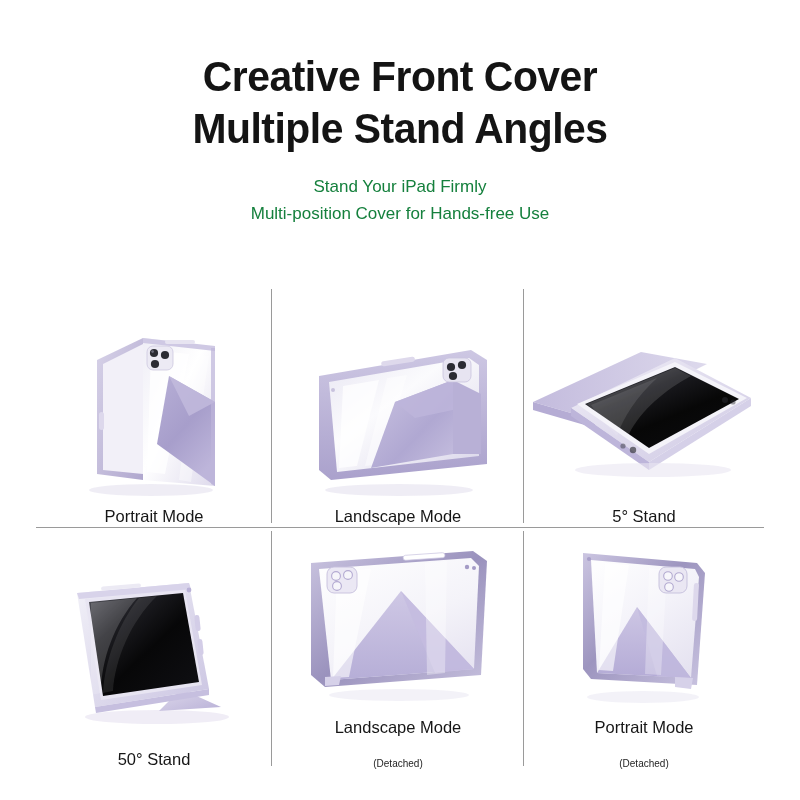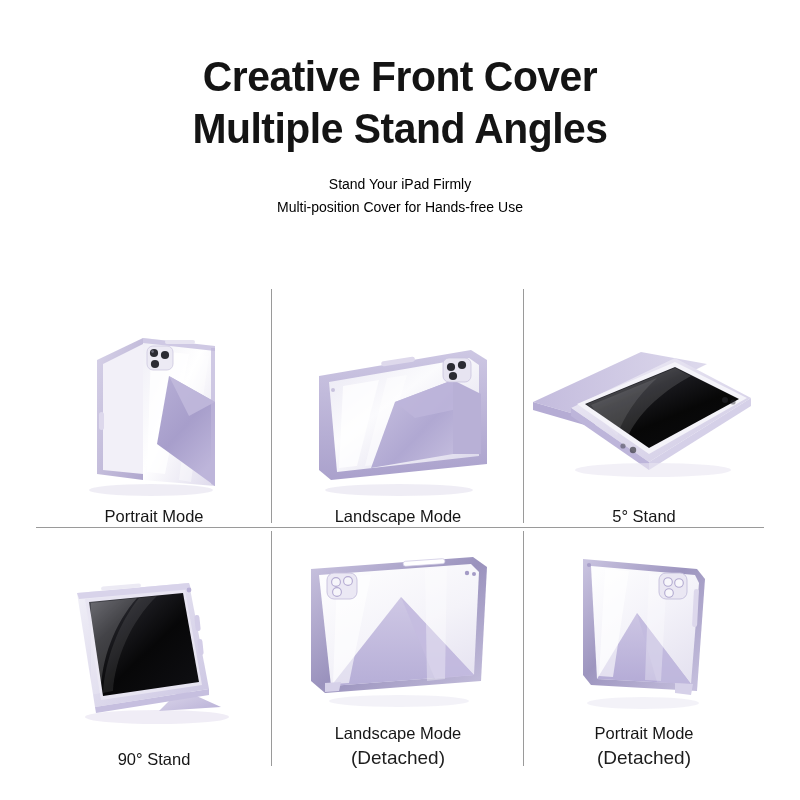"Stand Your iPad Firmly" .subtitle { color: #000000 -> #15803d; font-size: 14px -> 17px }
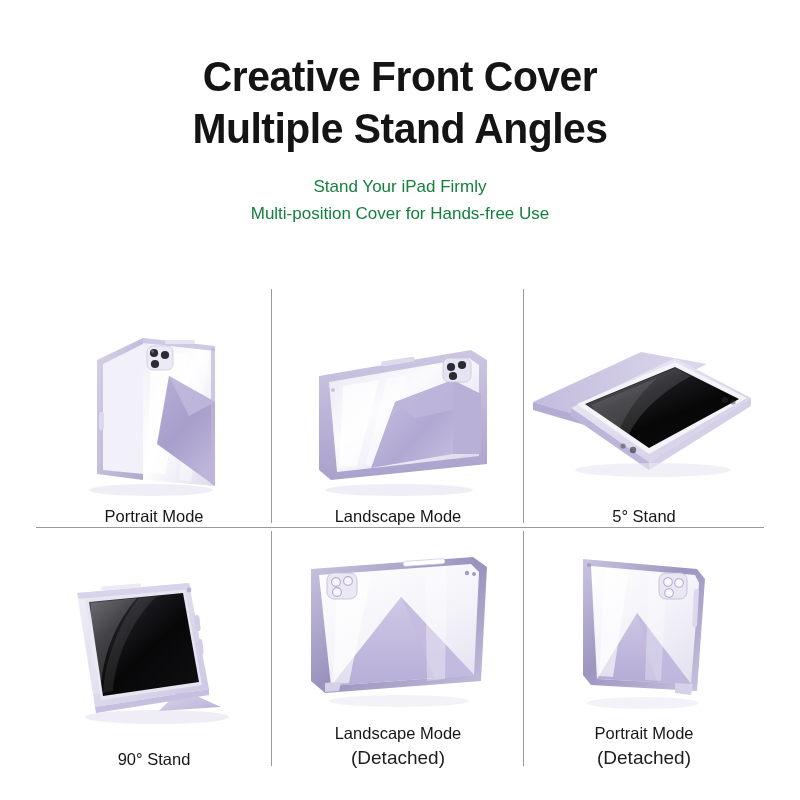"90° Stand" span { text: 90 -> 50 }
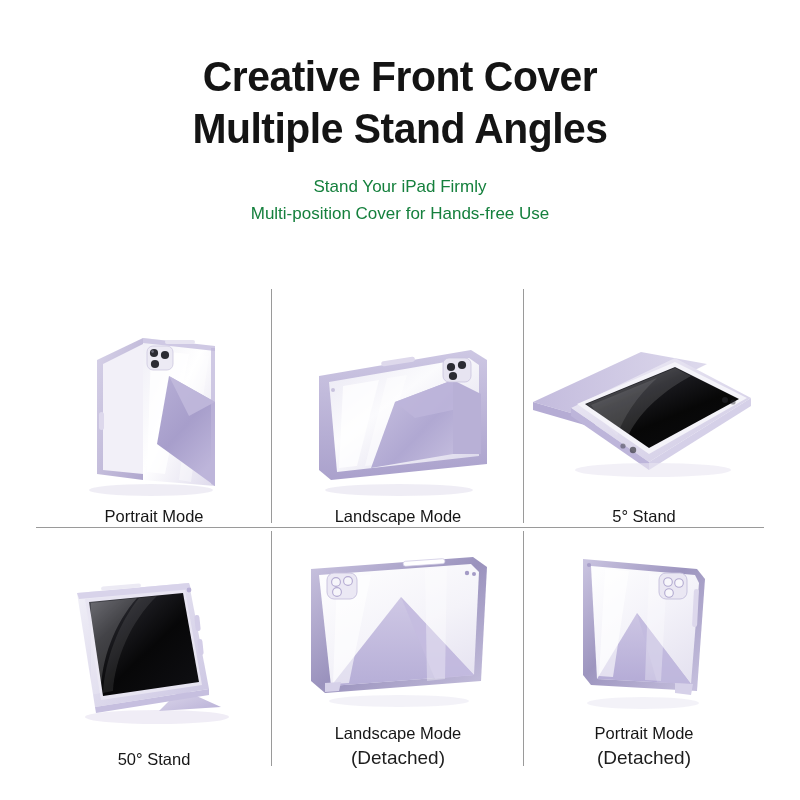"(Detached)" .caption .sub { font-size: 19px -> 10px; margin-top: 3px -> 20px }
